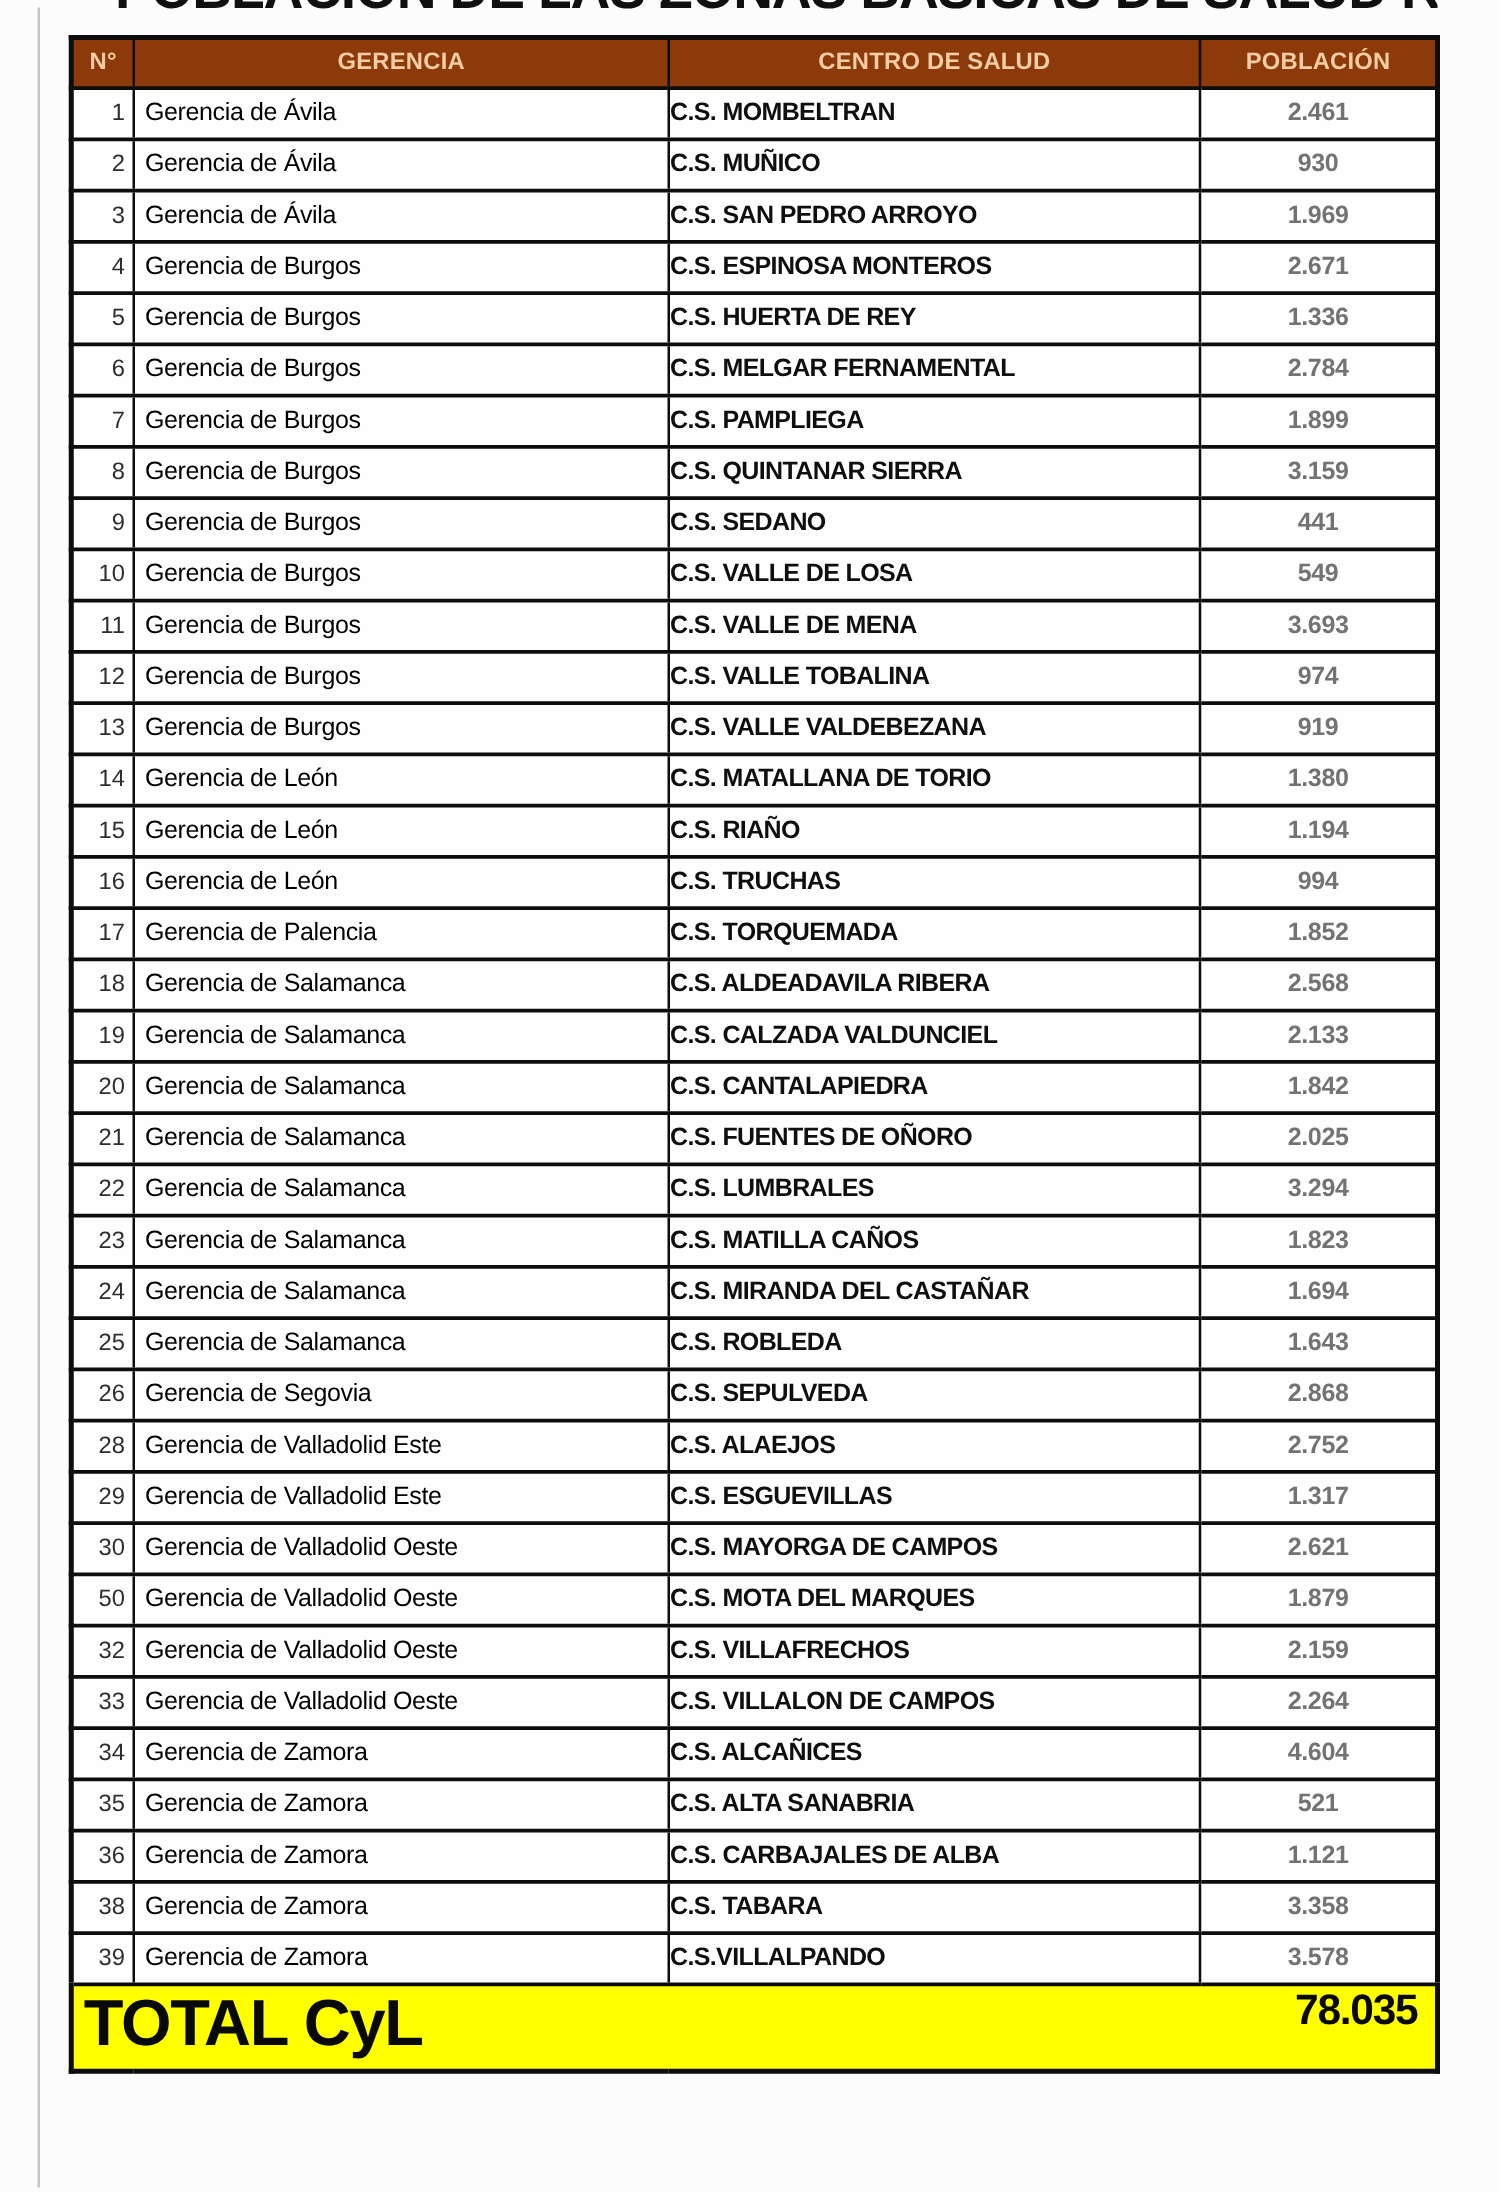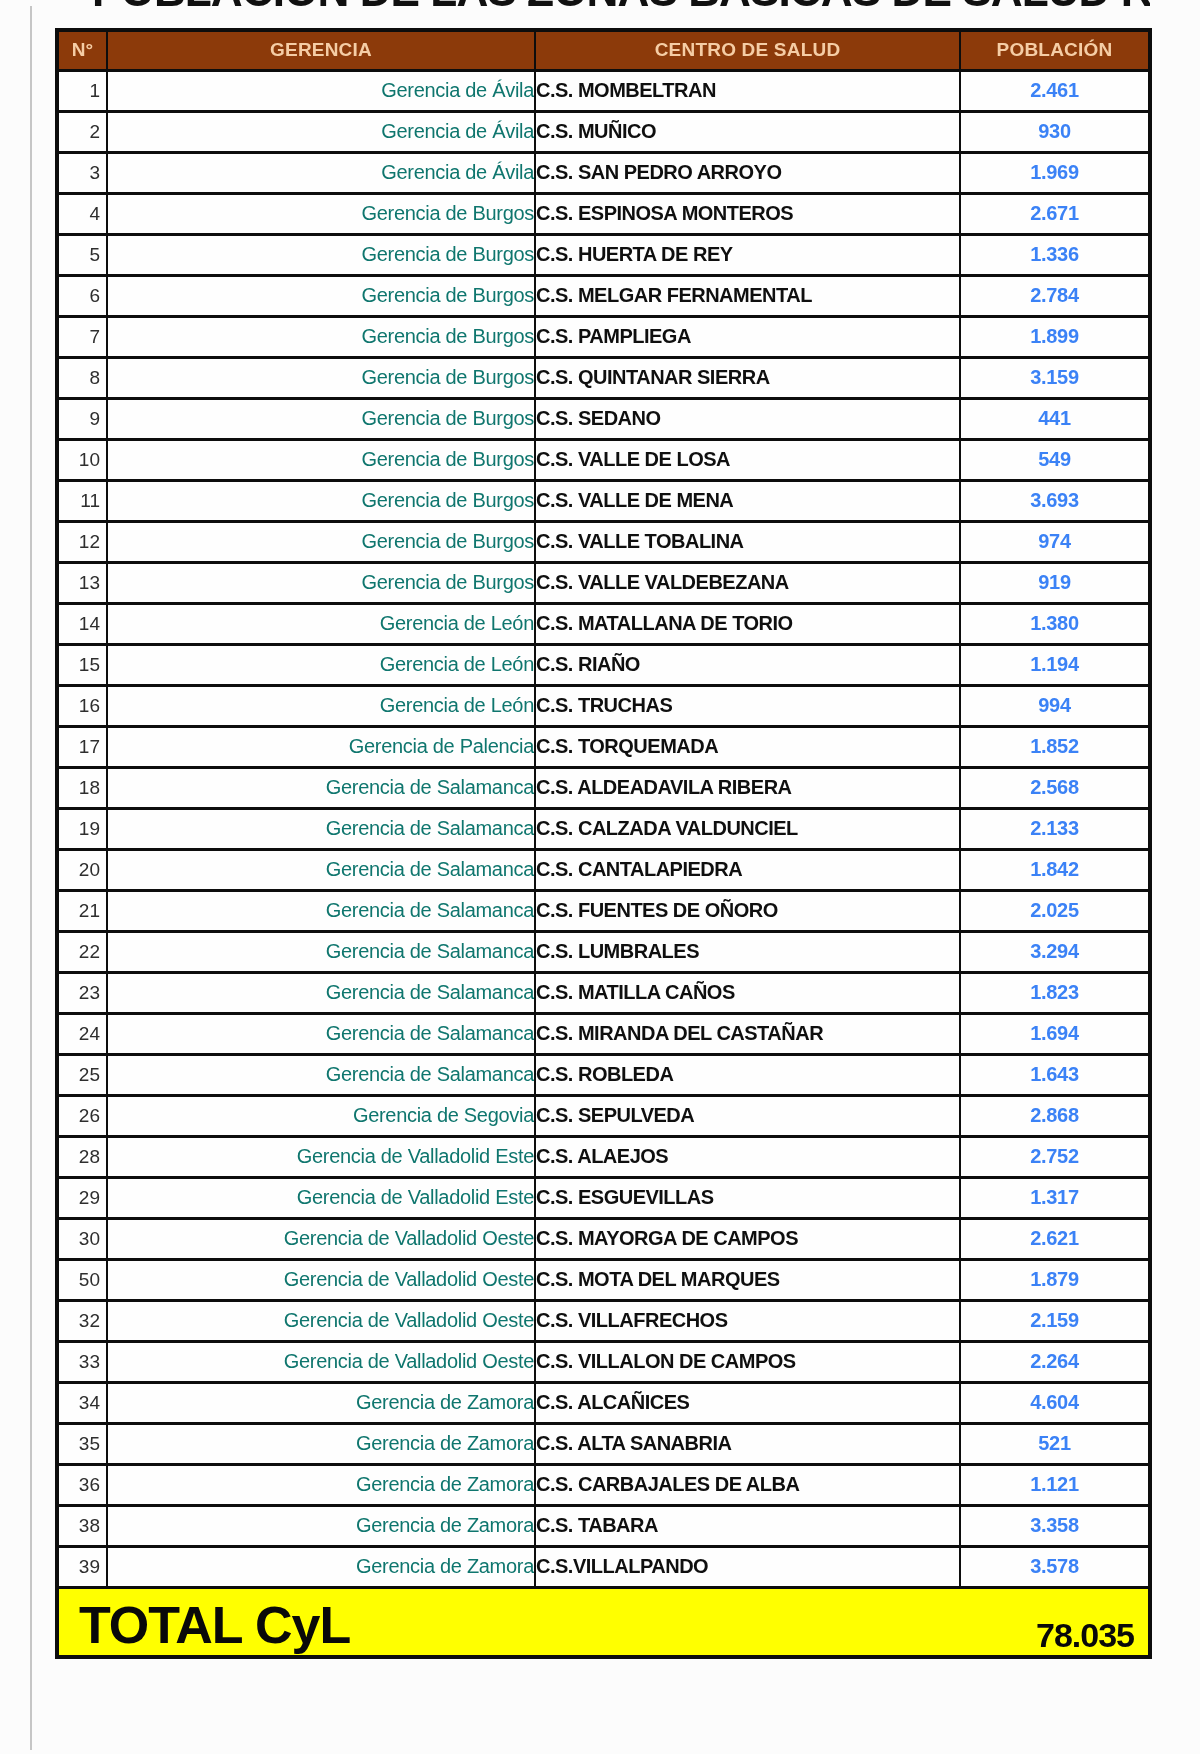"Gerencia de Ávila" td.c-ger { color: #0f766e -> #000000; text-align: right -> left }
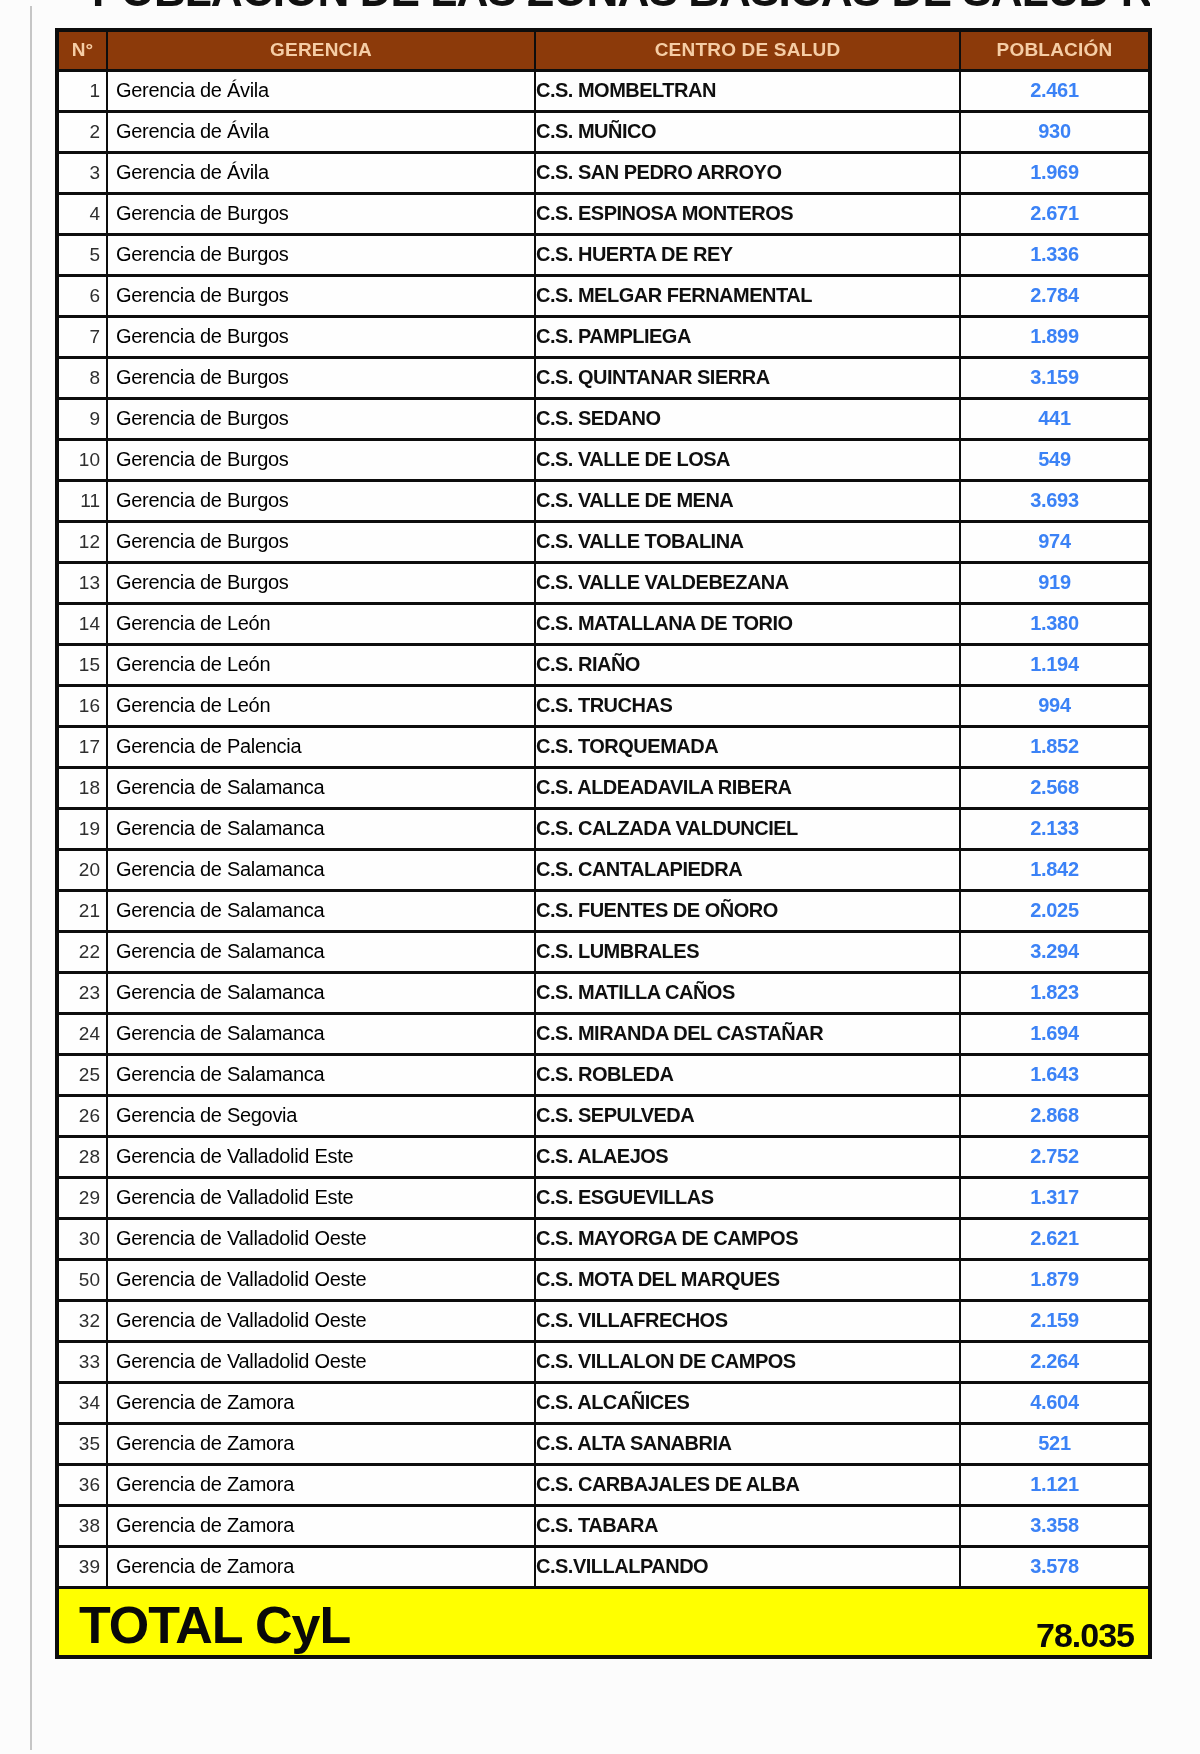"2.461" td.c-pob { color: #3b82f6 -> #737373 }
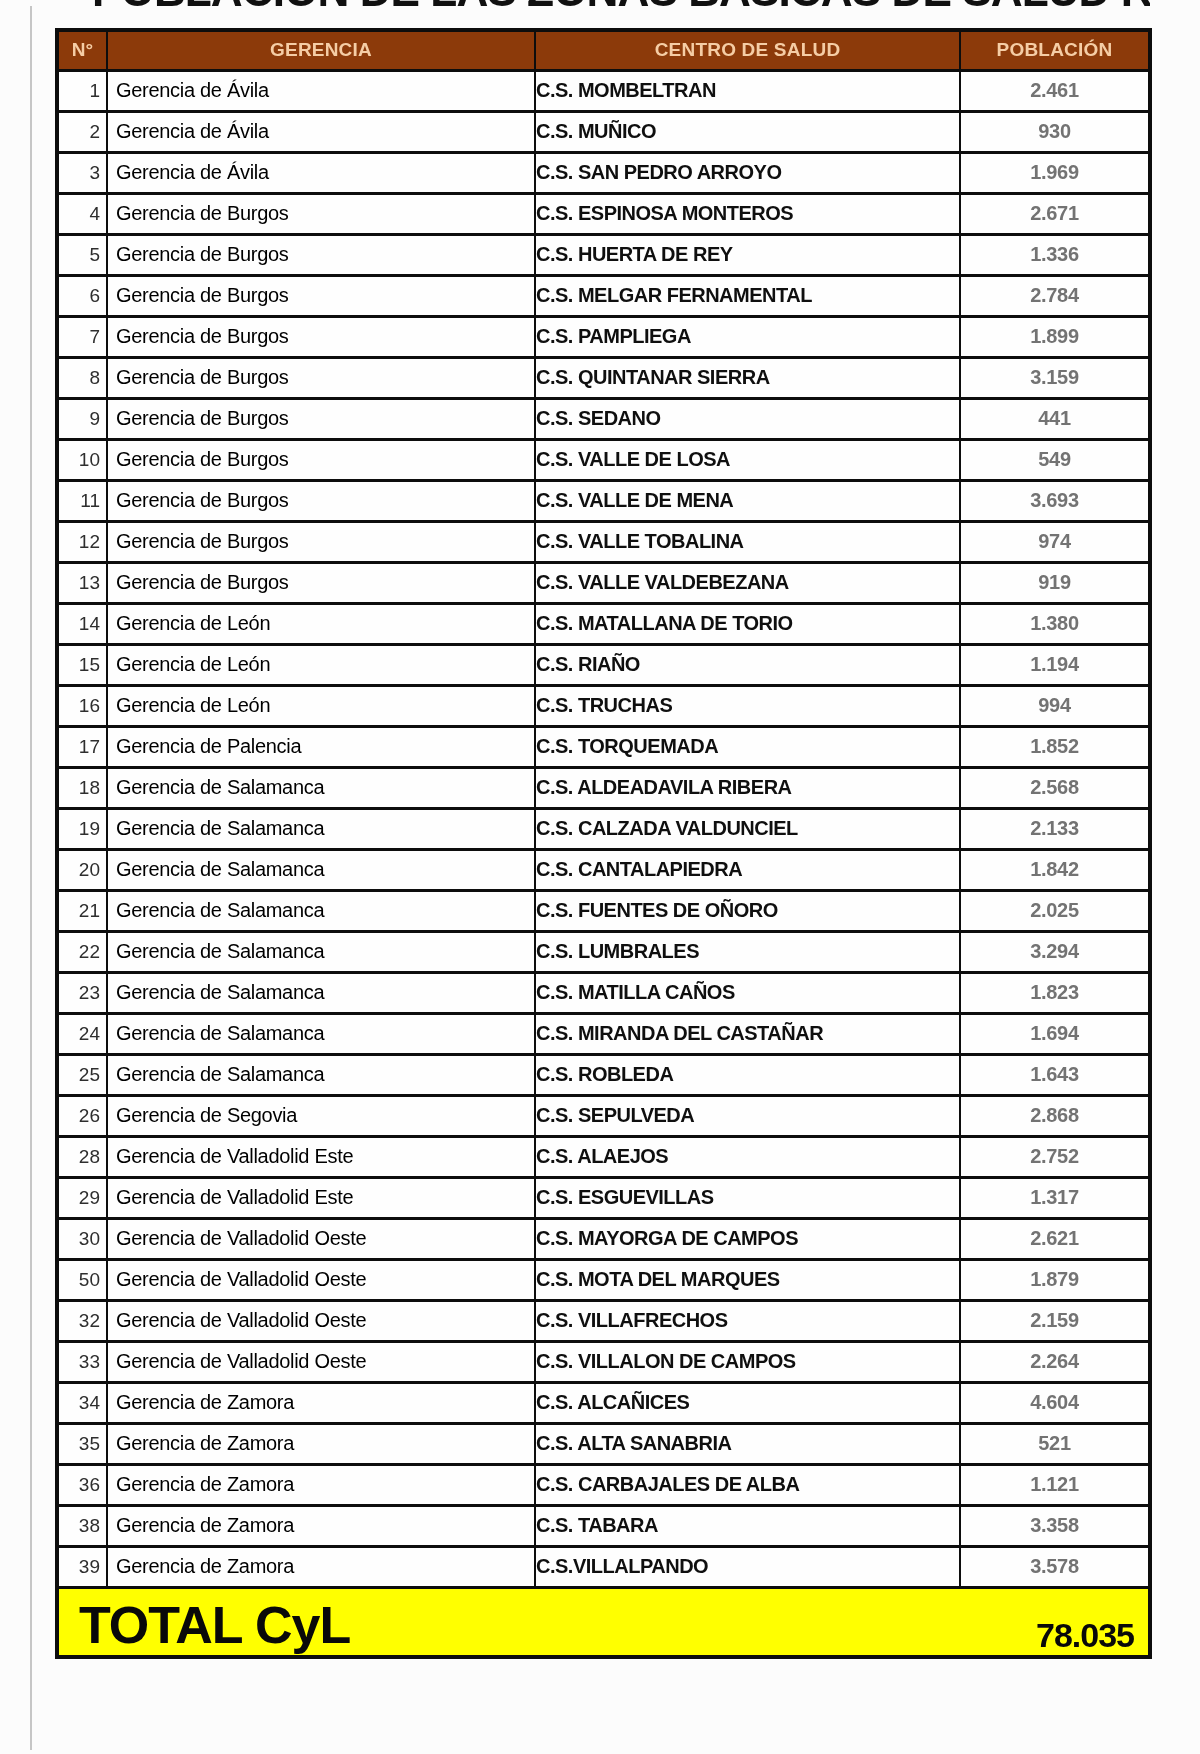"TOTAL CyL" .total-flex { align-items: flex-end -> flex-start; padding-left: 12px -> none }
